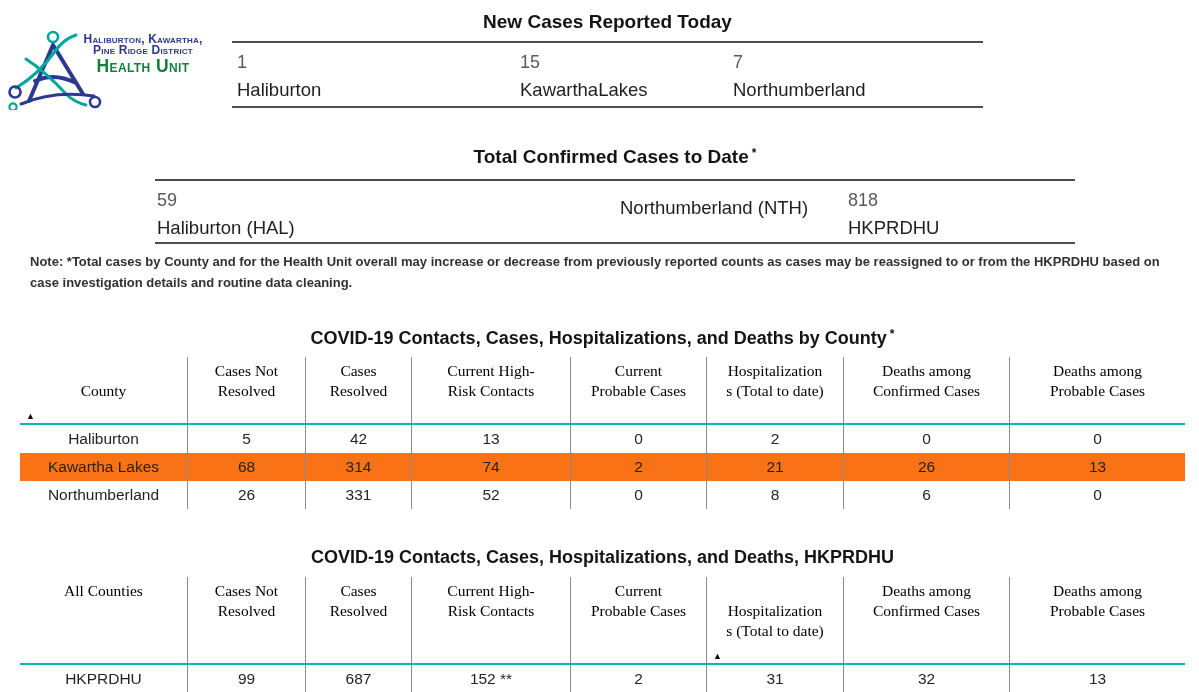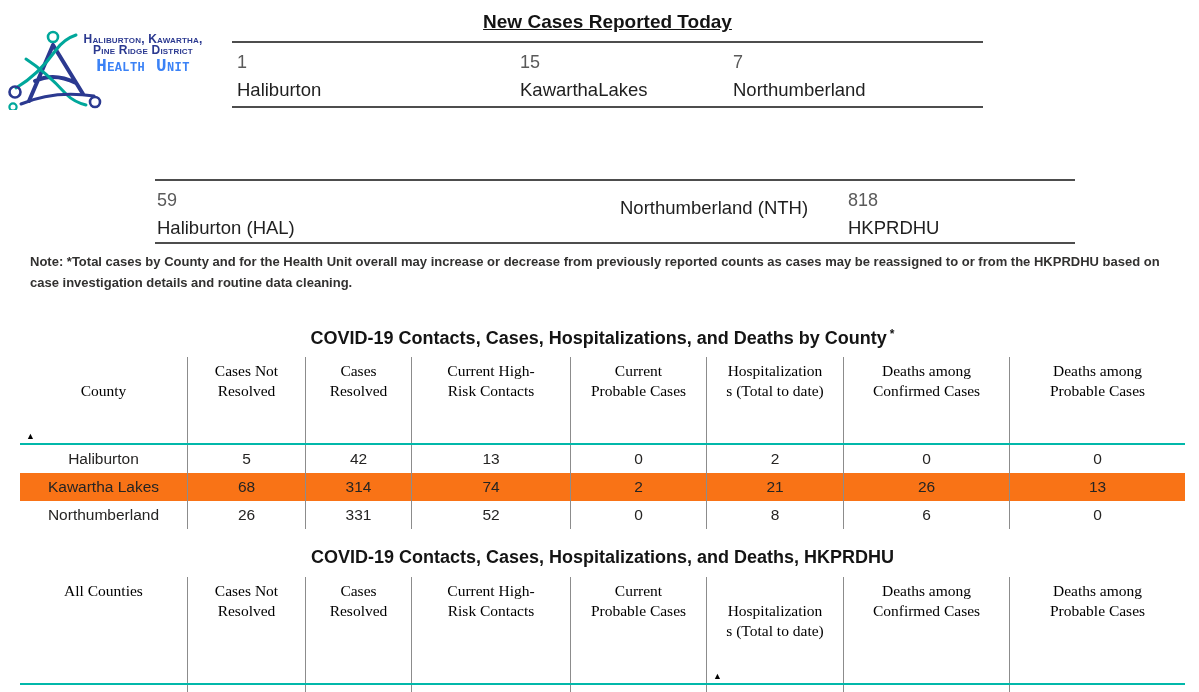"New Cases Reported Today" .card-title { text-decoration: underline -> none }
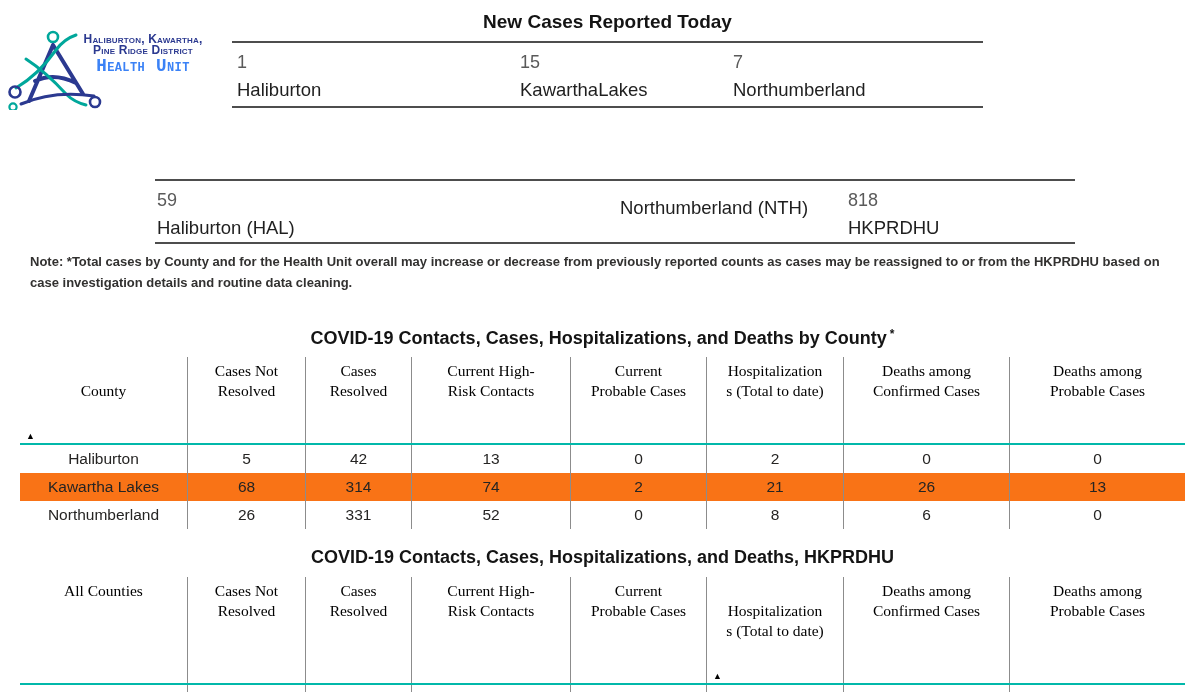"Health Unit" .logo-l3 { color: #3b82f6 -> #15803d; font-family: Liberation Mono, monospace -> none }
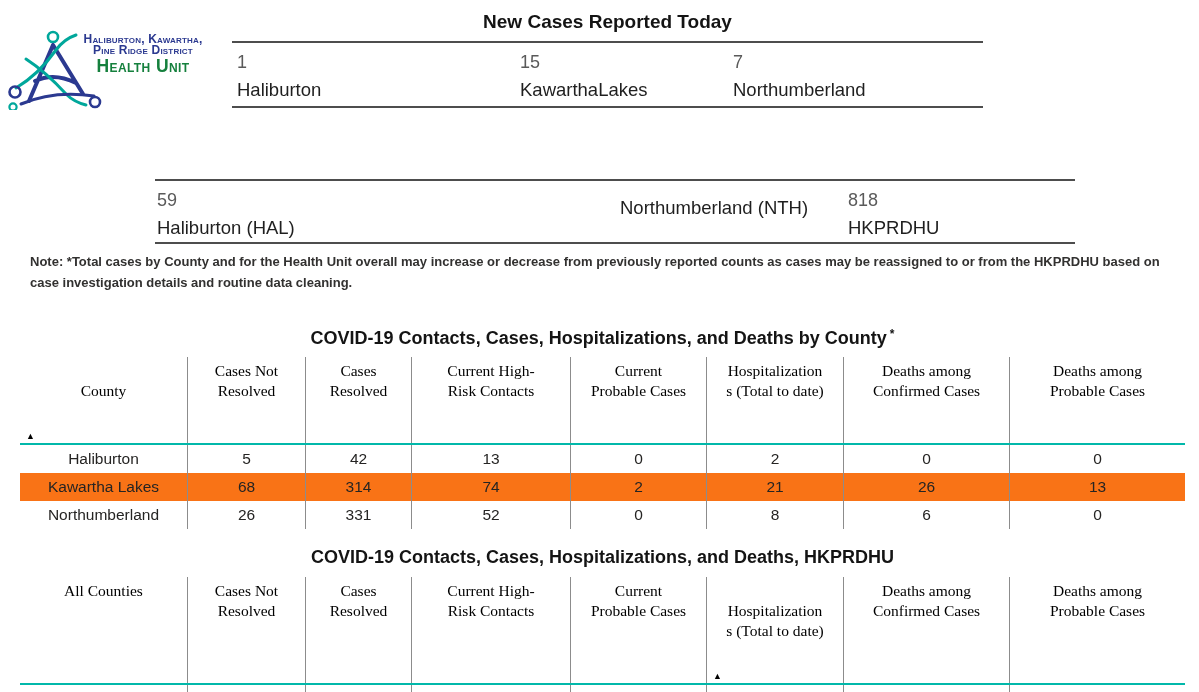"Total Confirmed Cases to Date" div.card-title { html: none -> <div> <span>Total Confirmed Cases to Date</span><span>*</span> </div> }
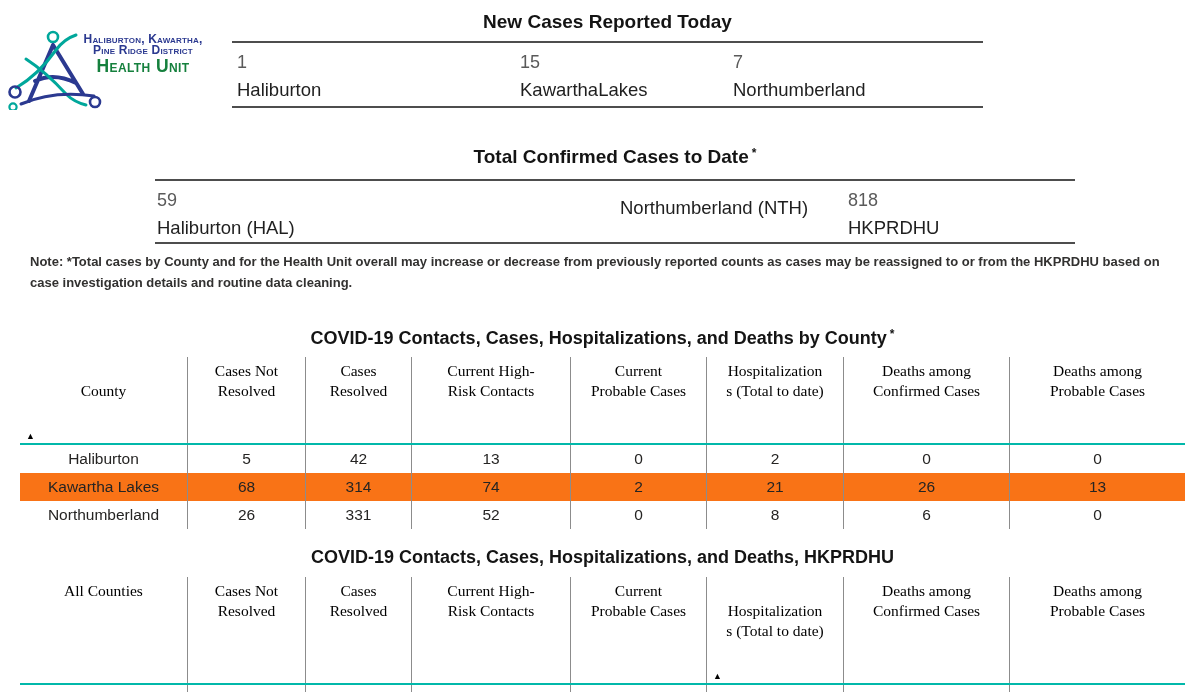"Cases Not" .hcell { padding: 4px 3px 22px 3px -> 4px 3px 2px 3px }
